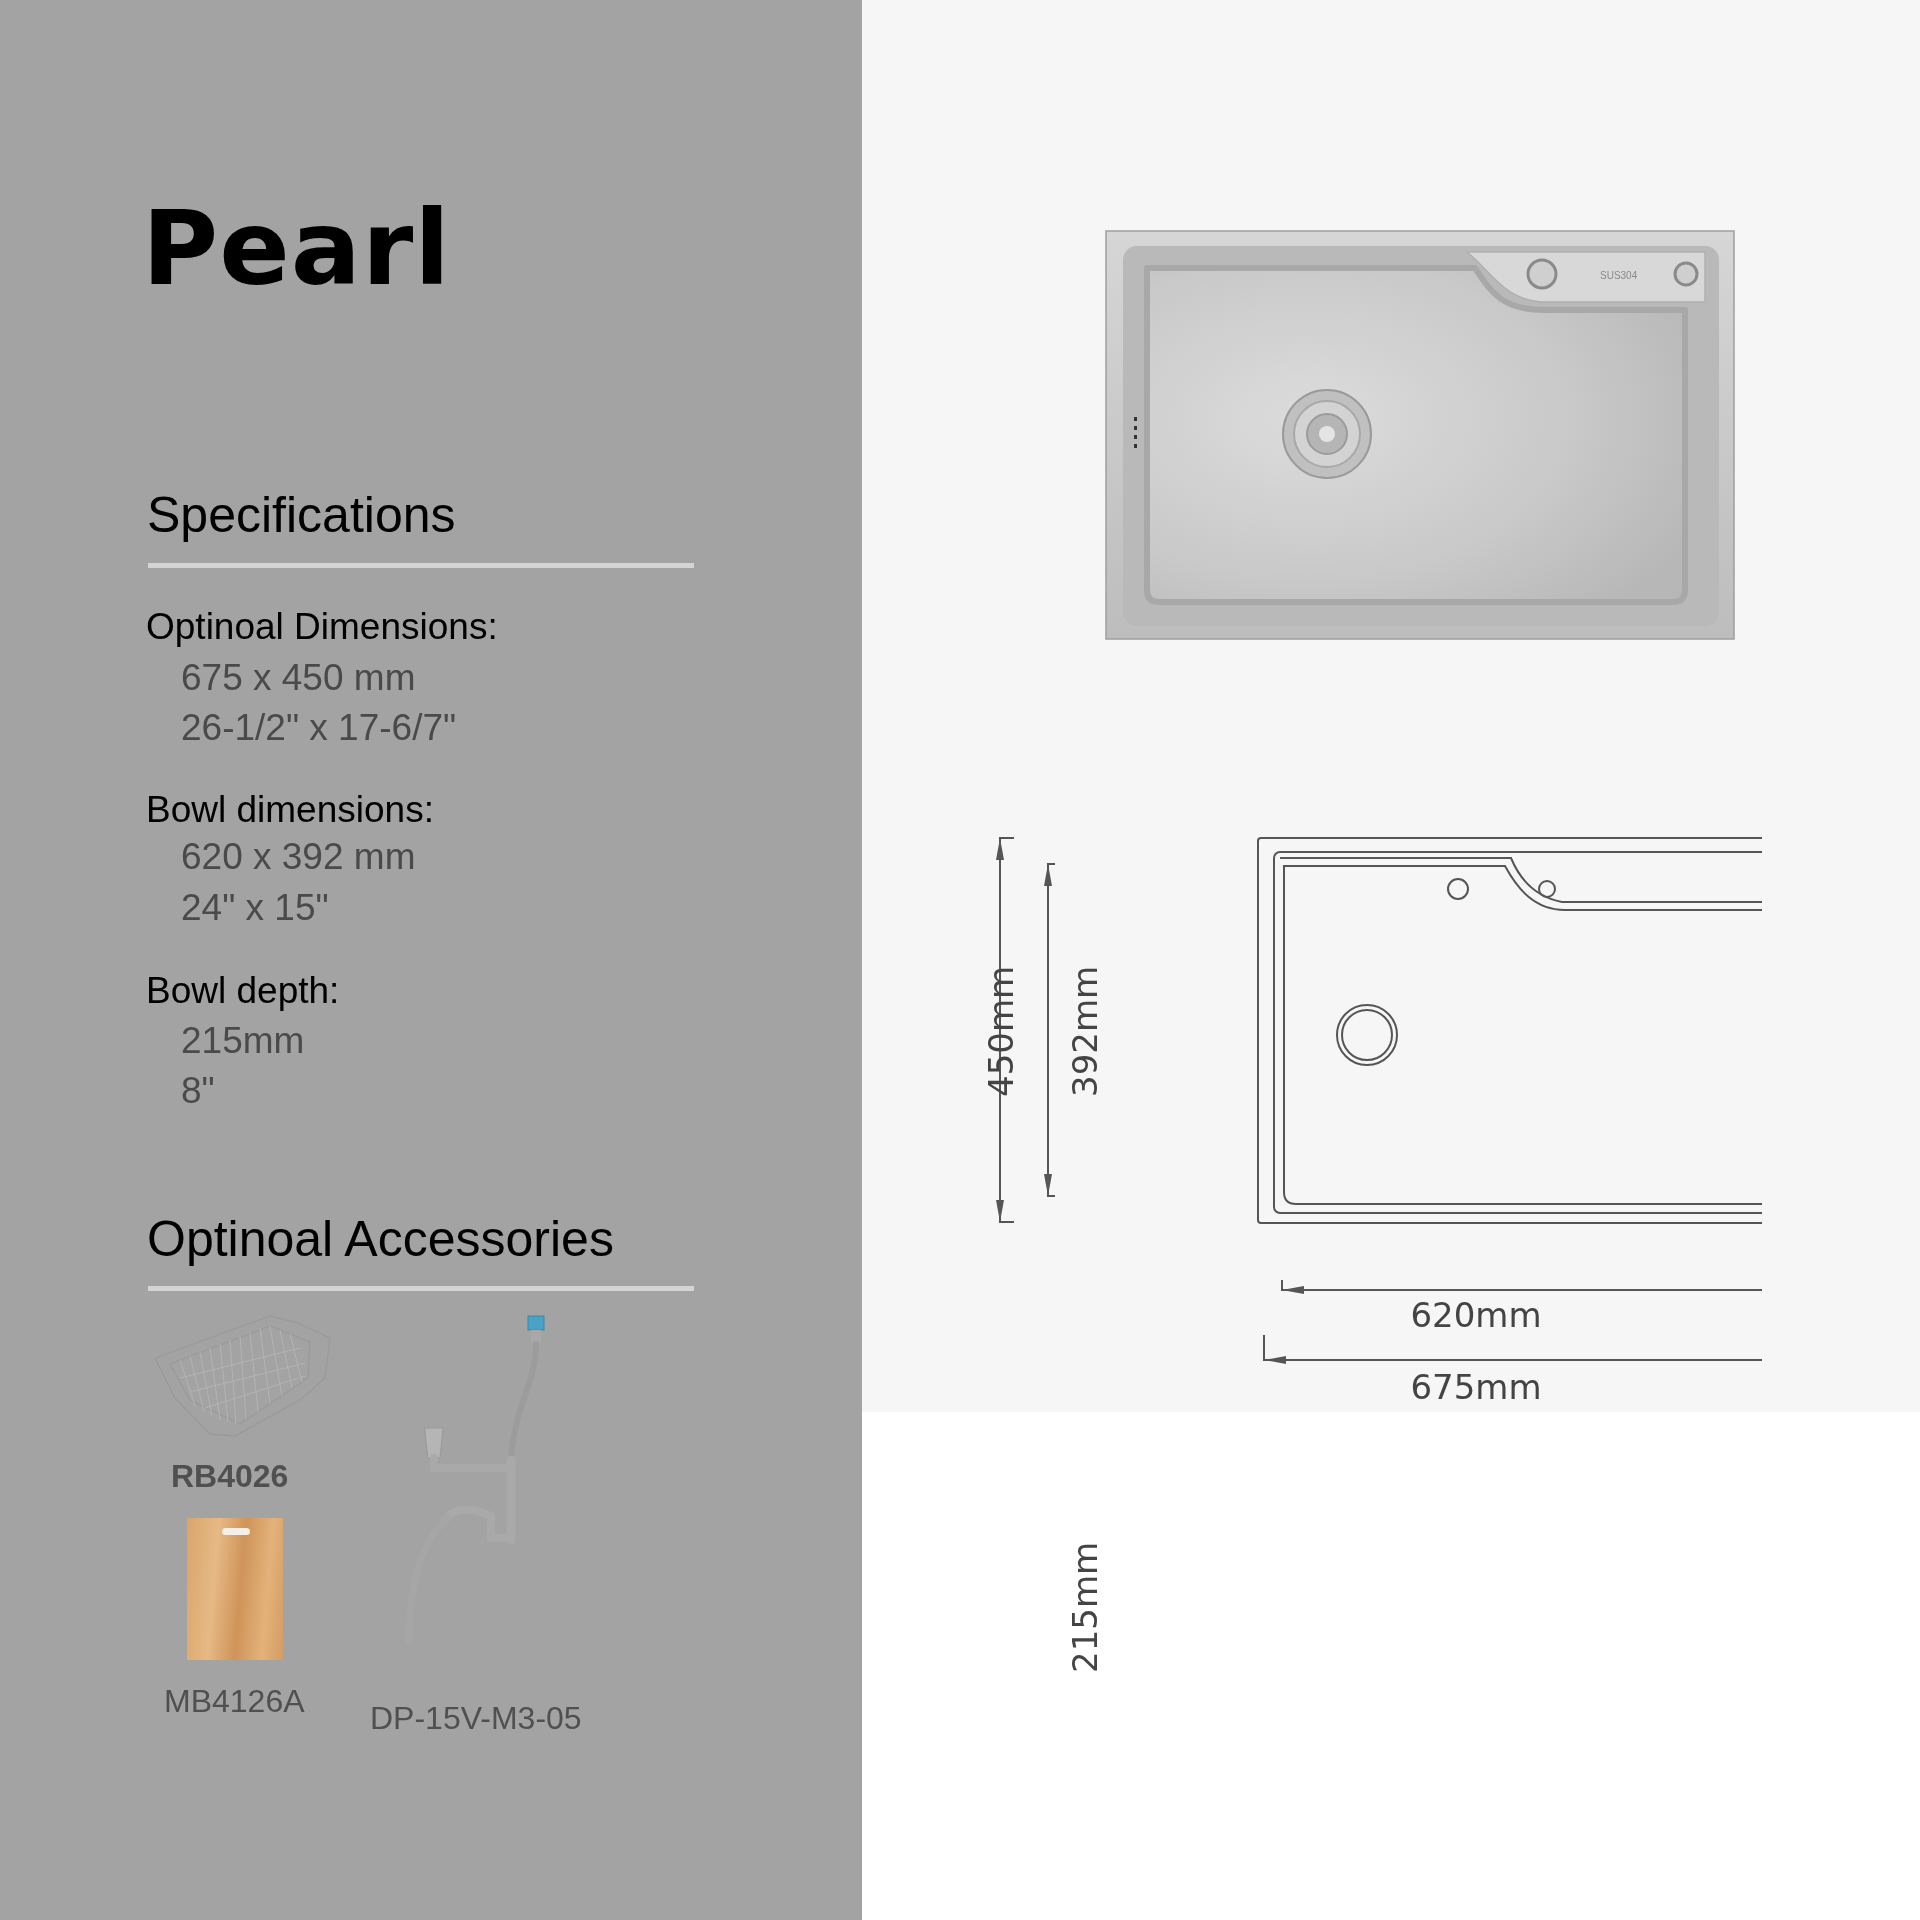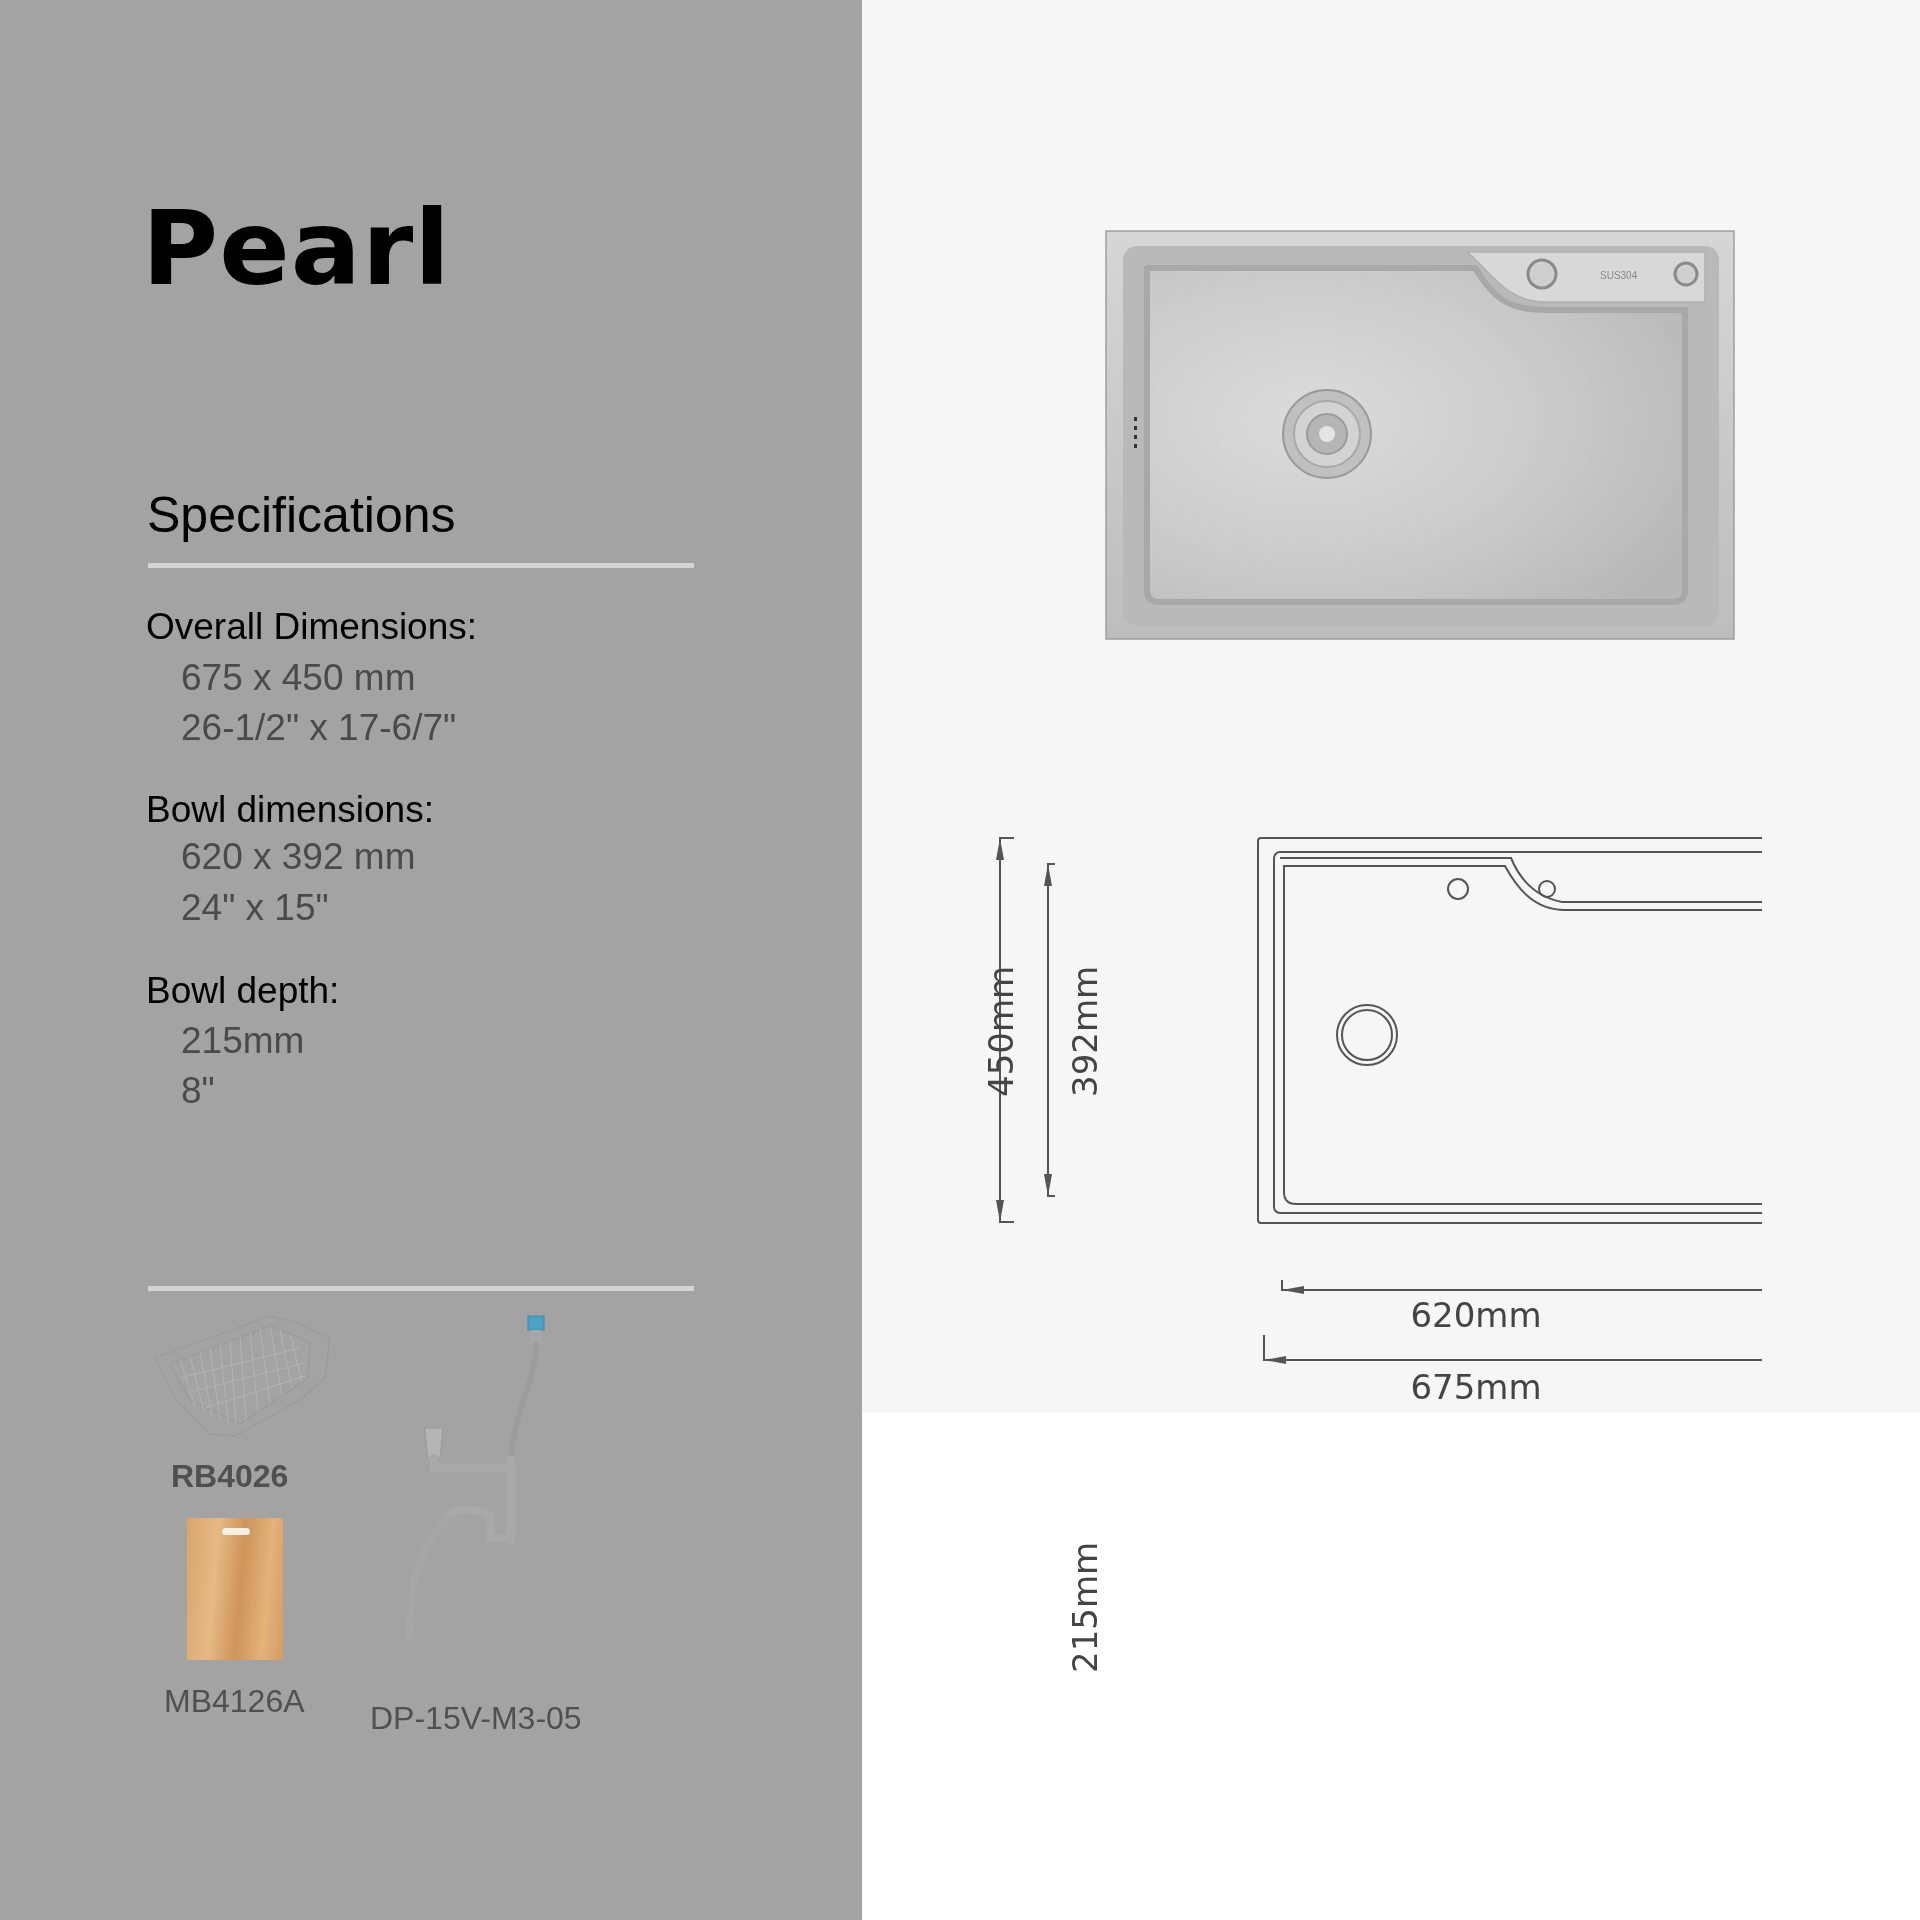"Overall Dimensions:" div.spec-label { text: Overall -> Optinoal }
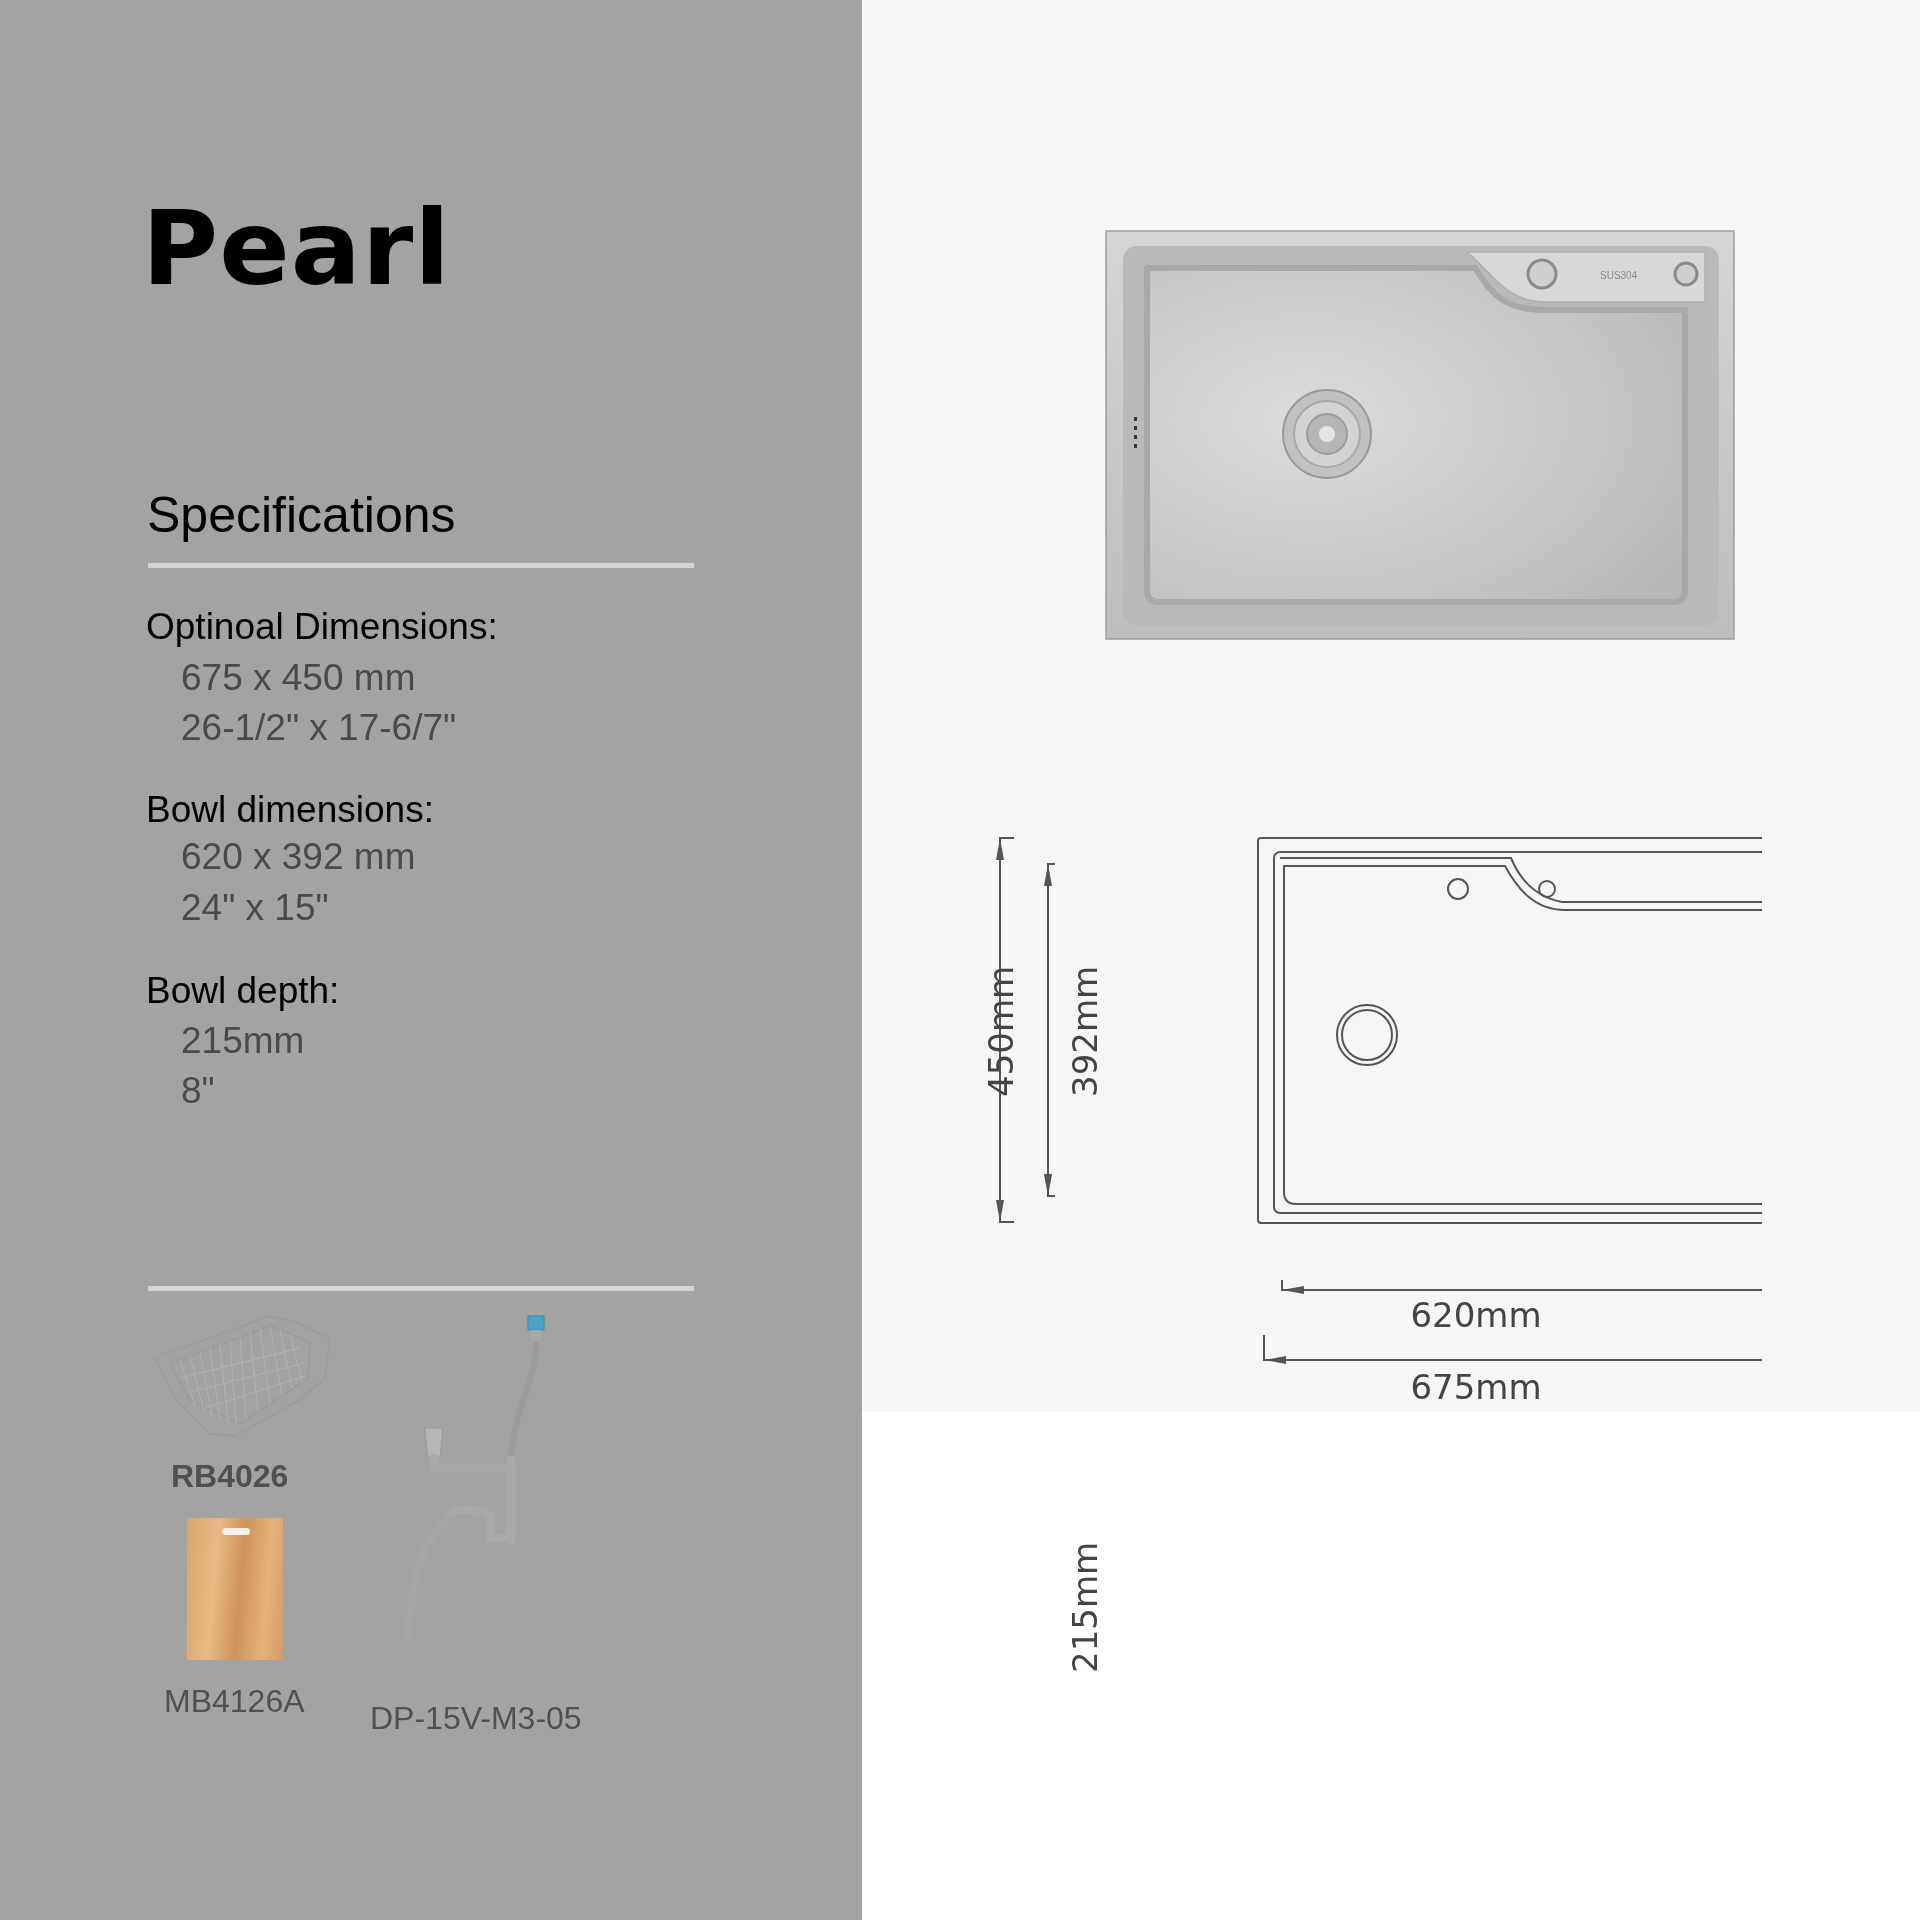"Optinoal Accessories" div.section-h { html: none -> <div>Optinoal Accessories</div> }
